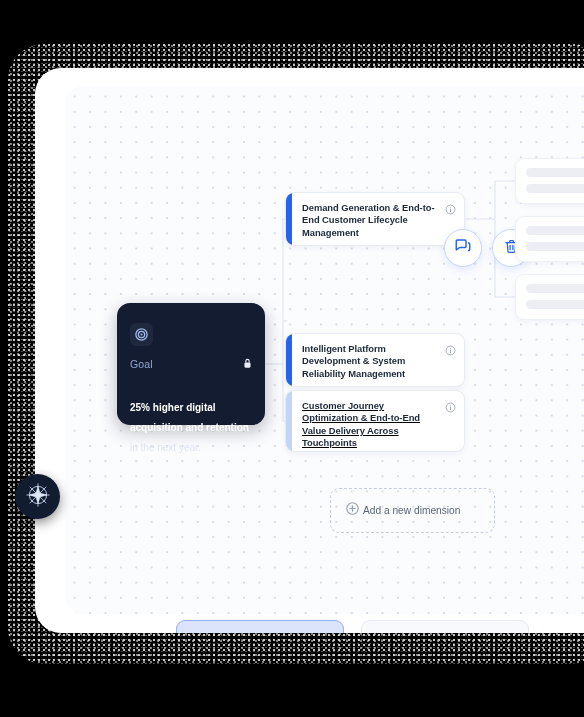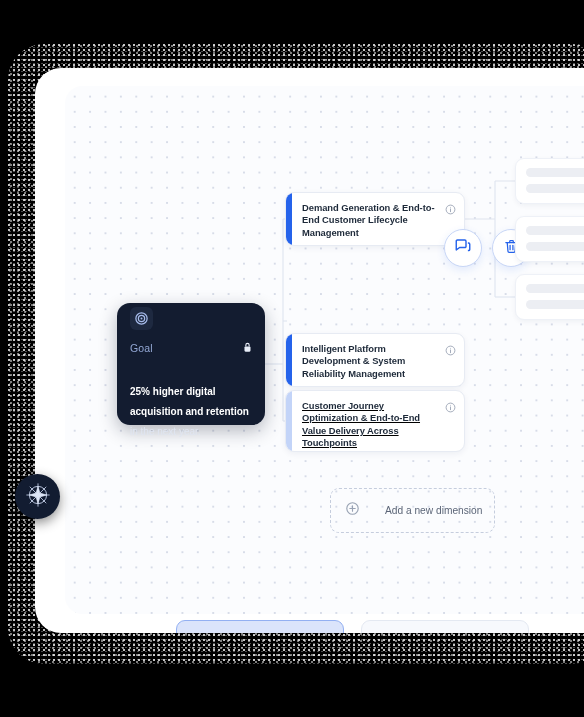"Goal" .goal-card { padding: 4px 13px 10px 13px -> 20px 13px 10px 13px }
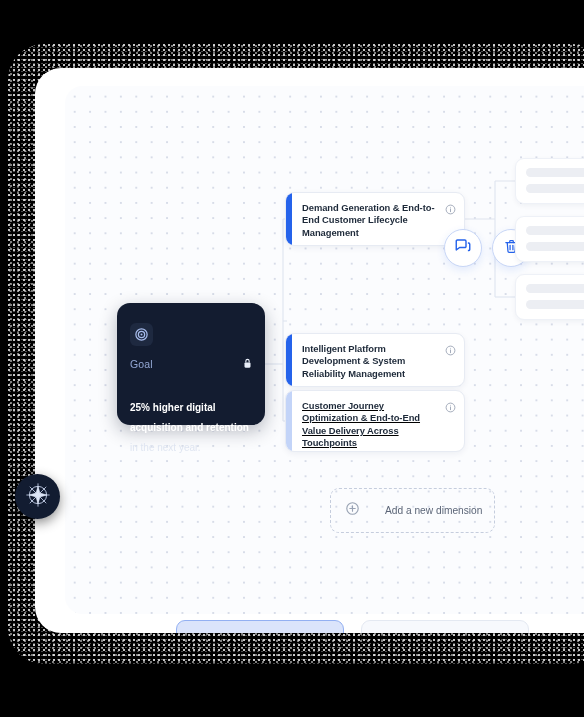"Add a new dimension" .add-dim { gap: 25px -> 3px }
